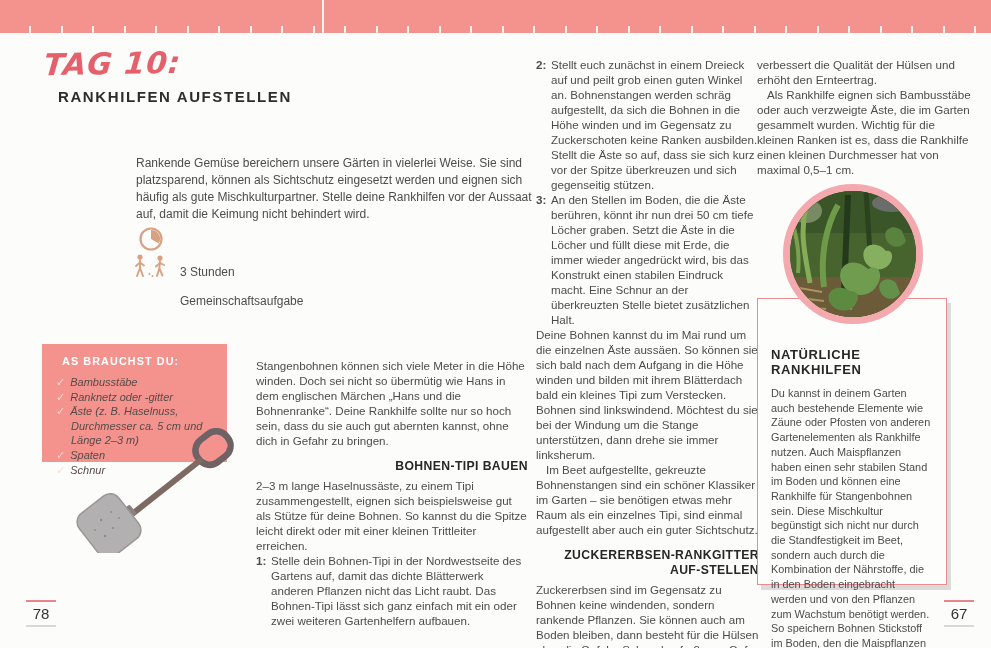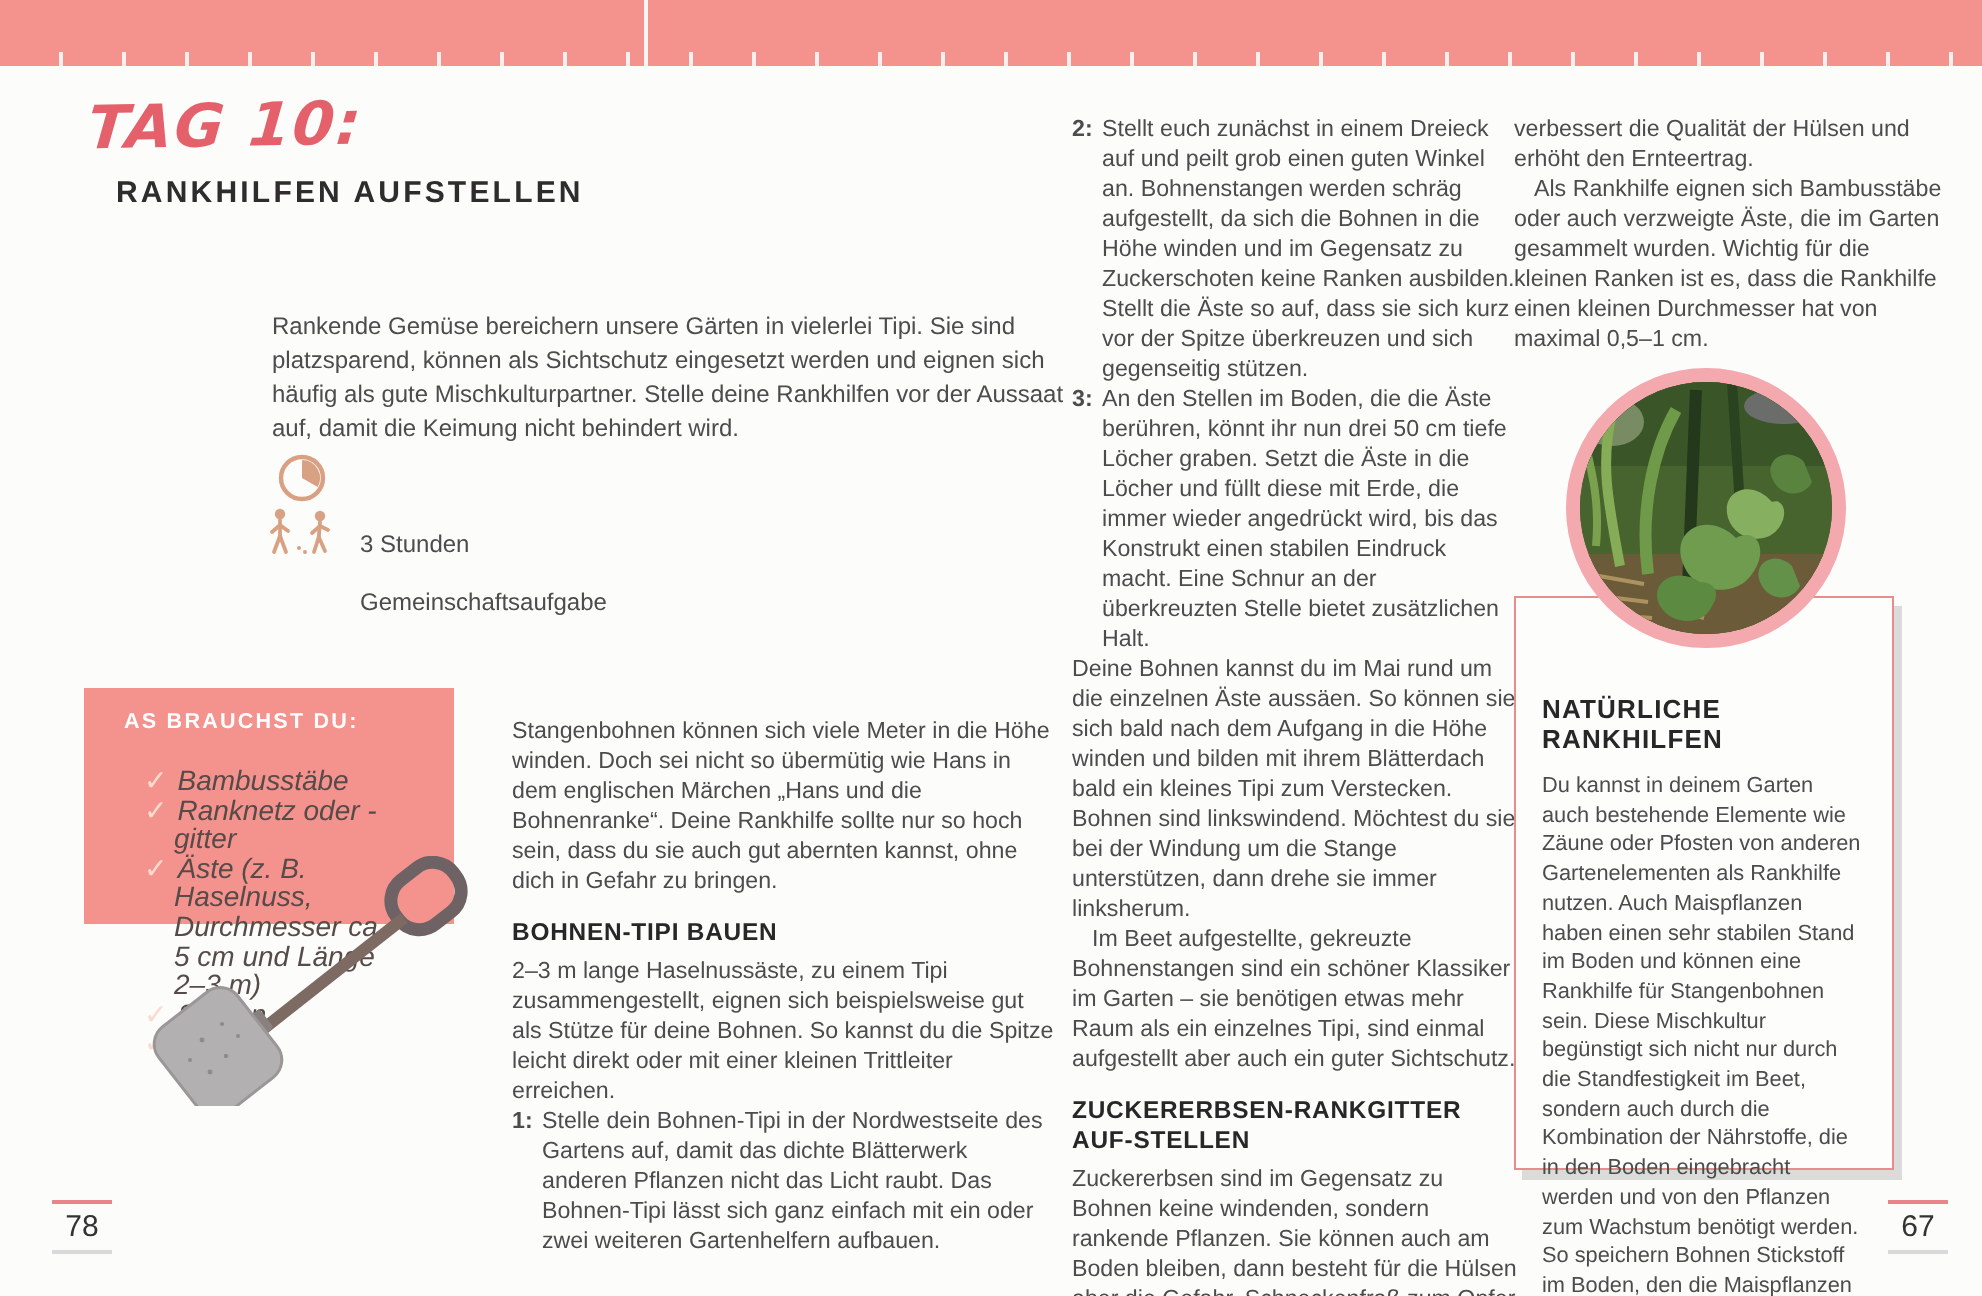"Rankende Gemüse bereichern unsere Gärten" div.intro { text: Tipi -> Weise }
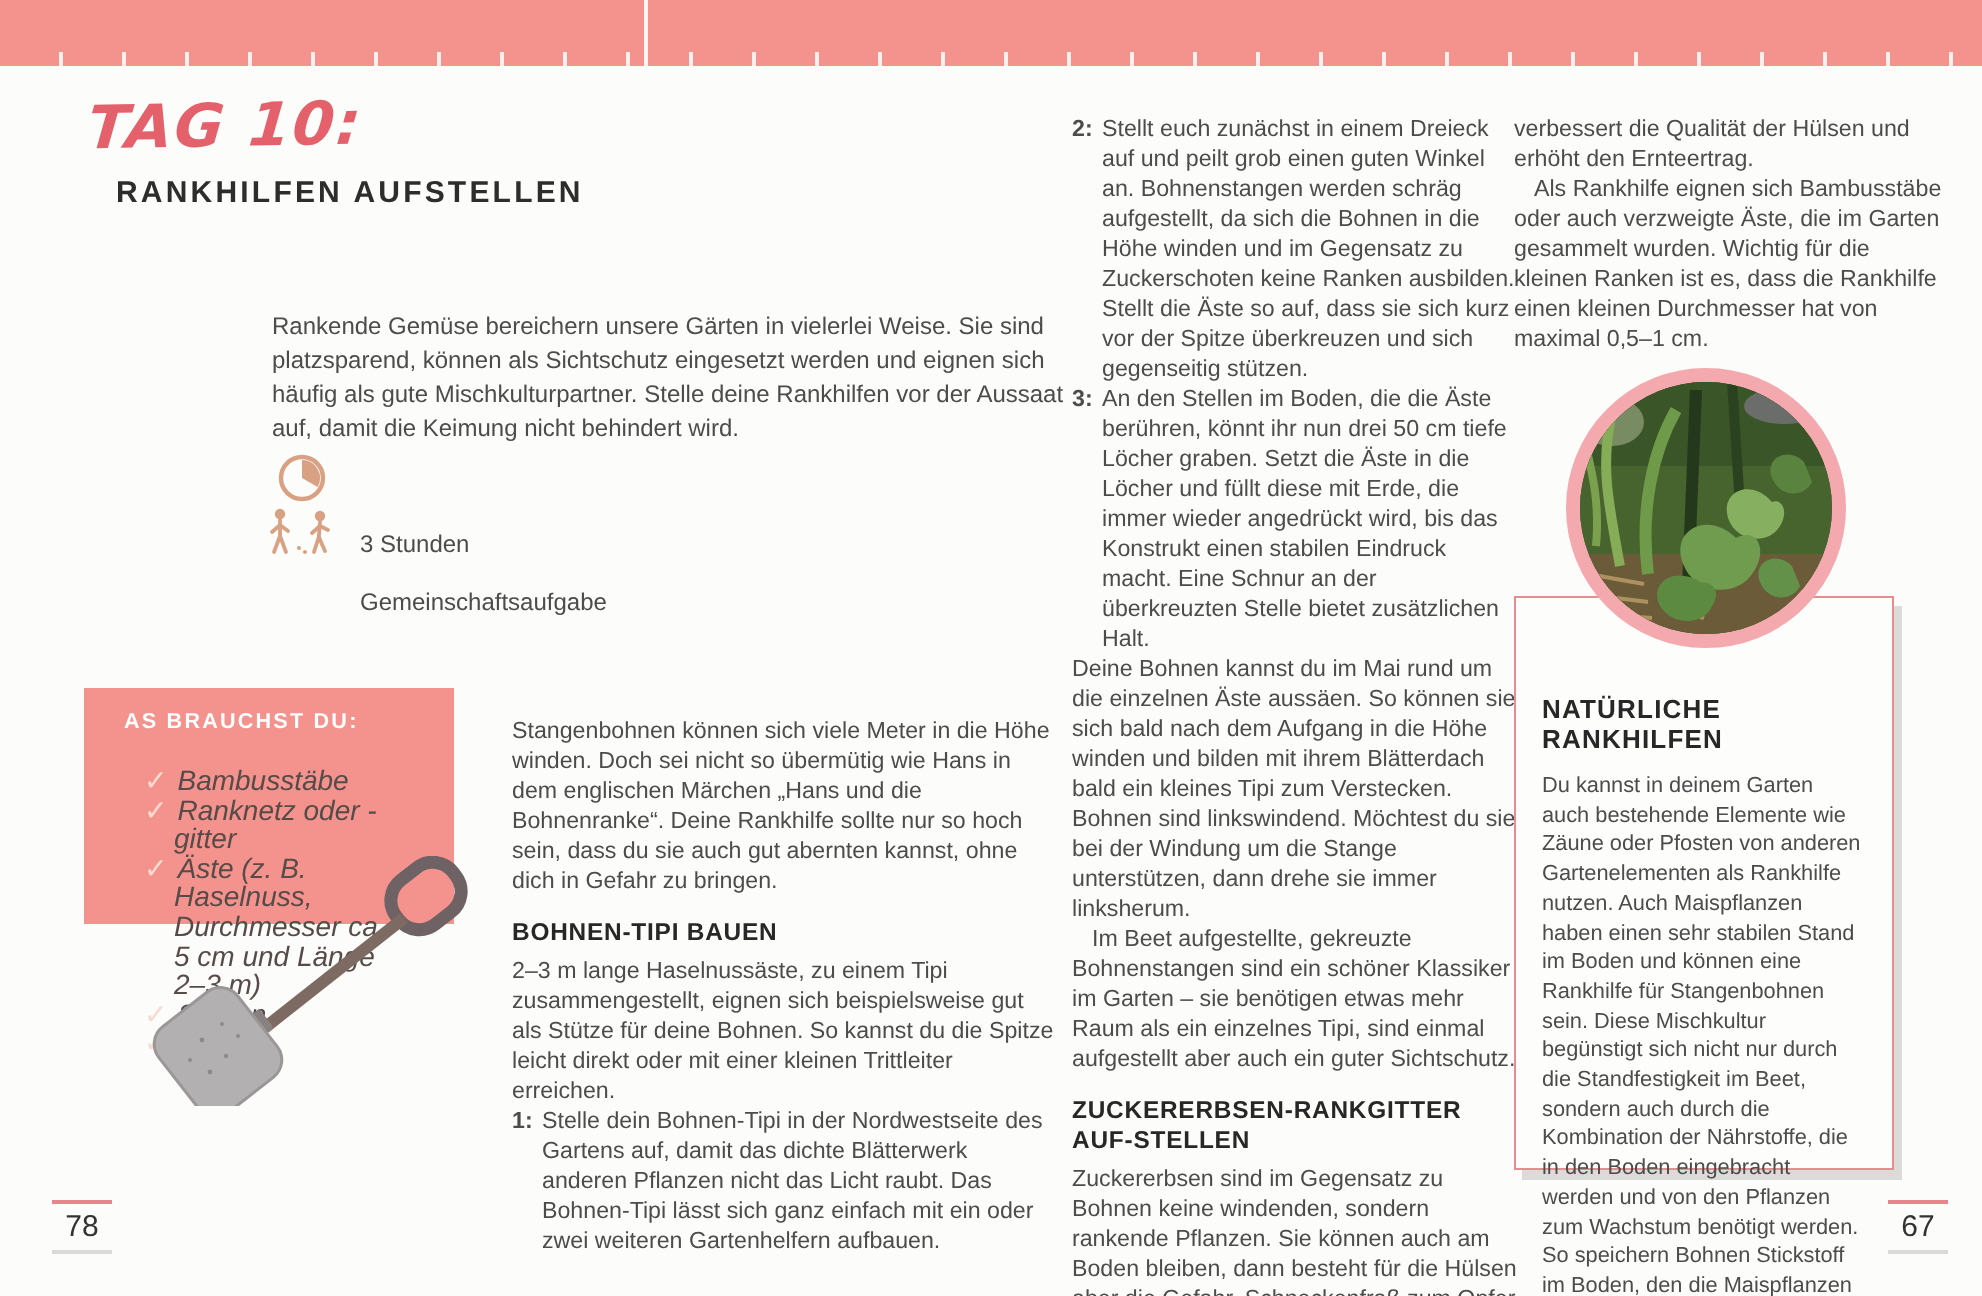"✓ Bambusstäbe" .materials-list { font-size: 14px -> 11px; margin: 16px -> 0 }
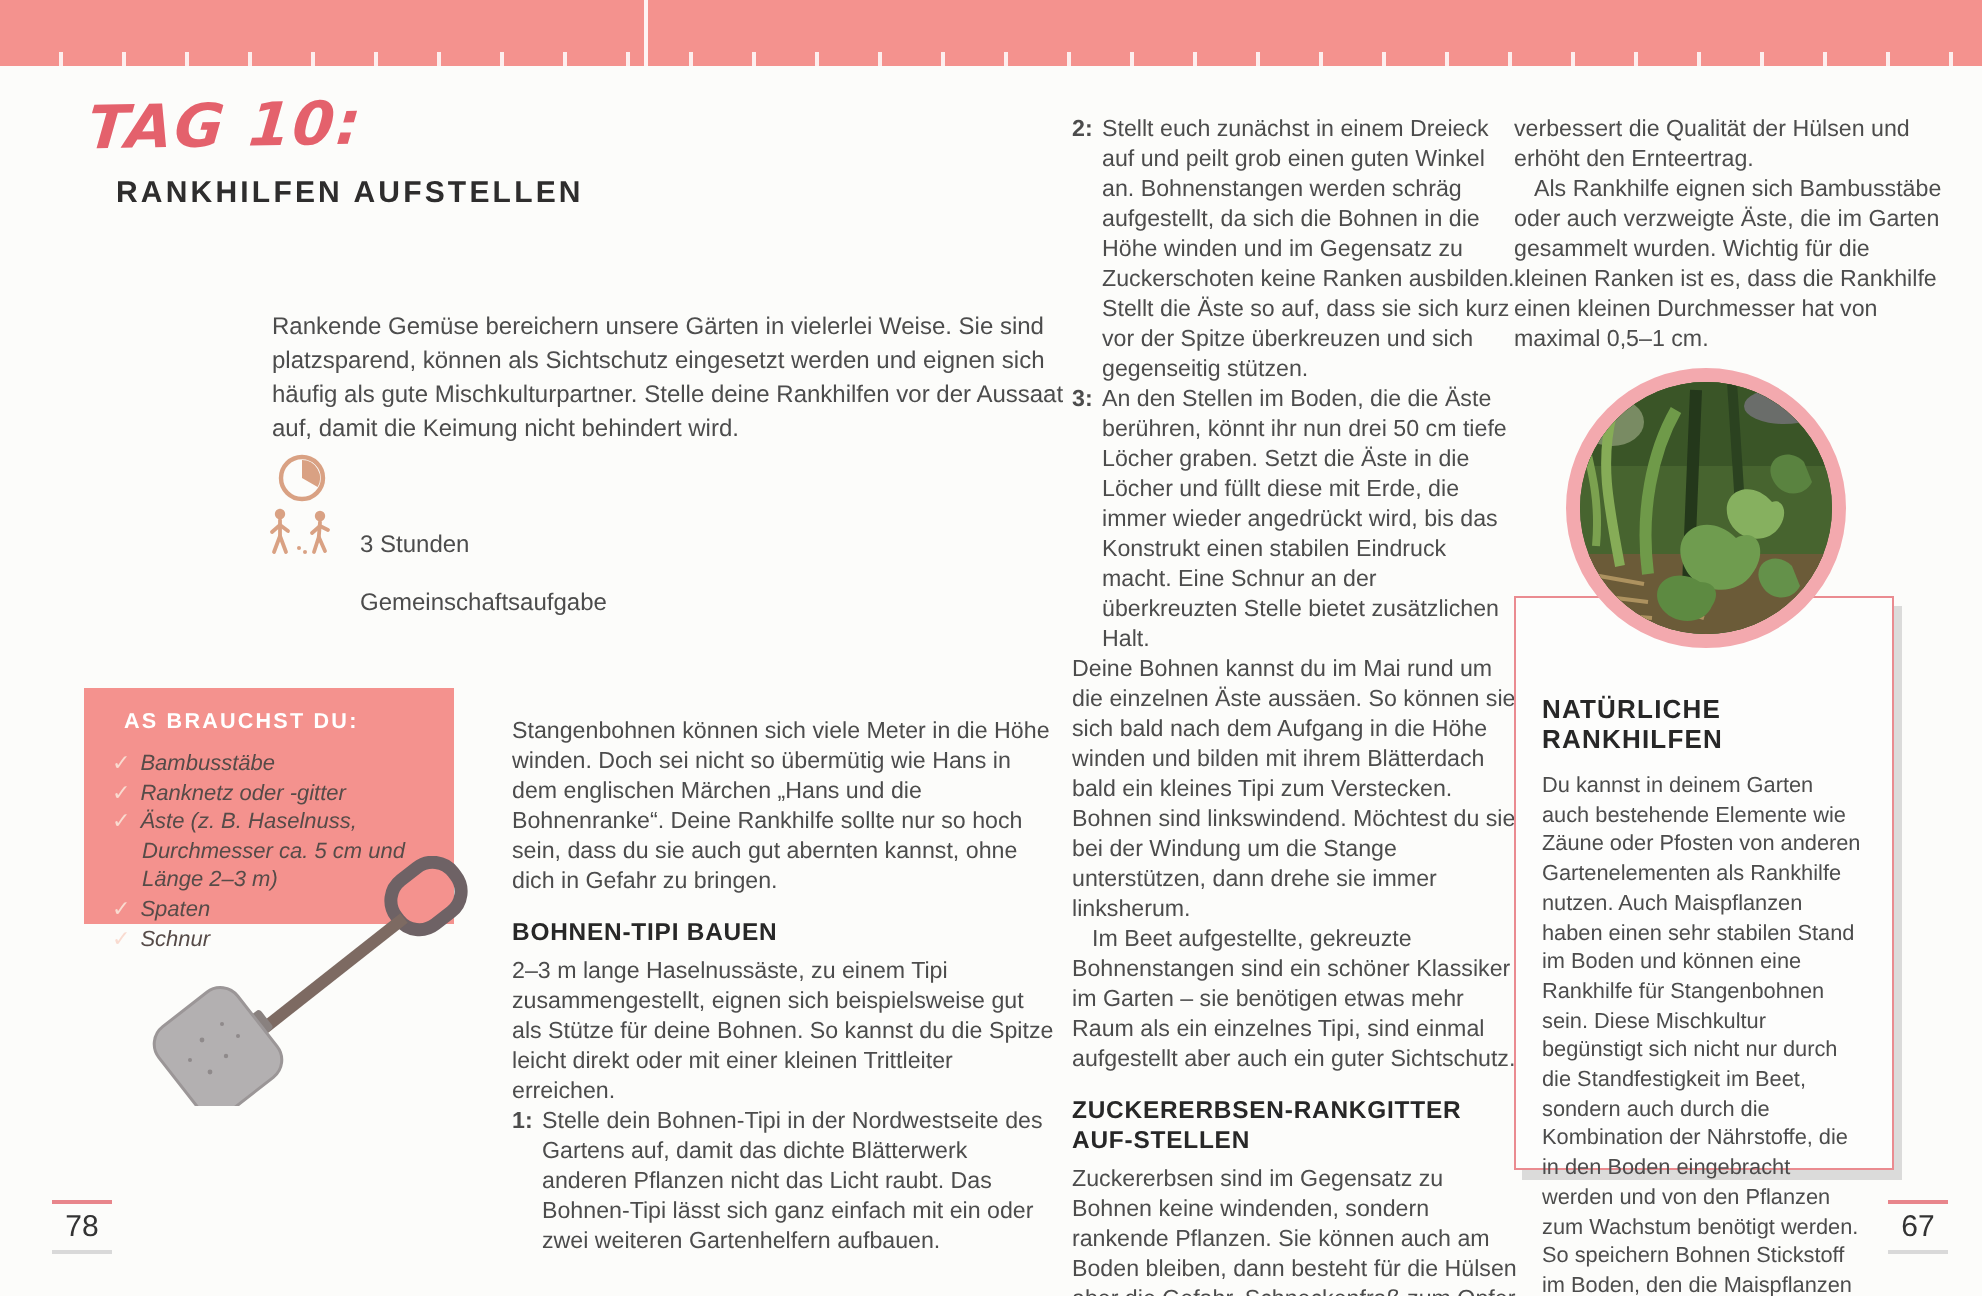"BOHNEN-TIPI BAUEN" .col h3 { text-align: none -> right }
